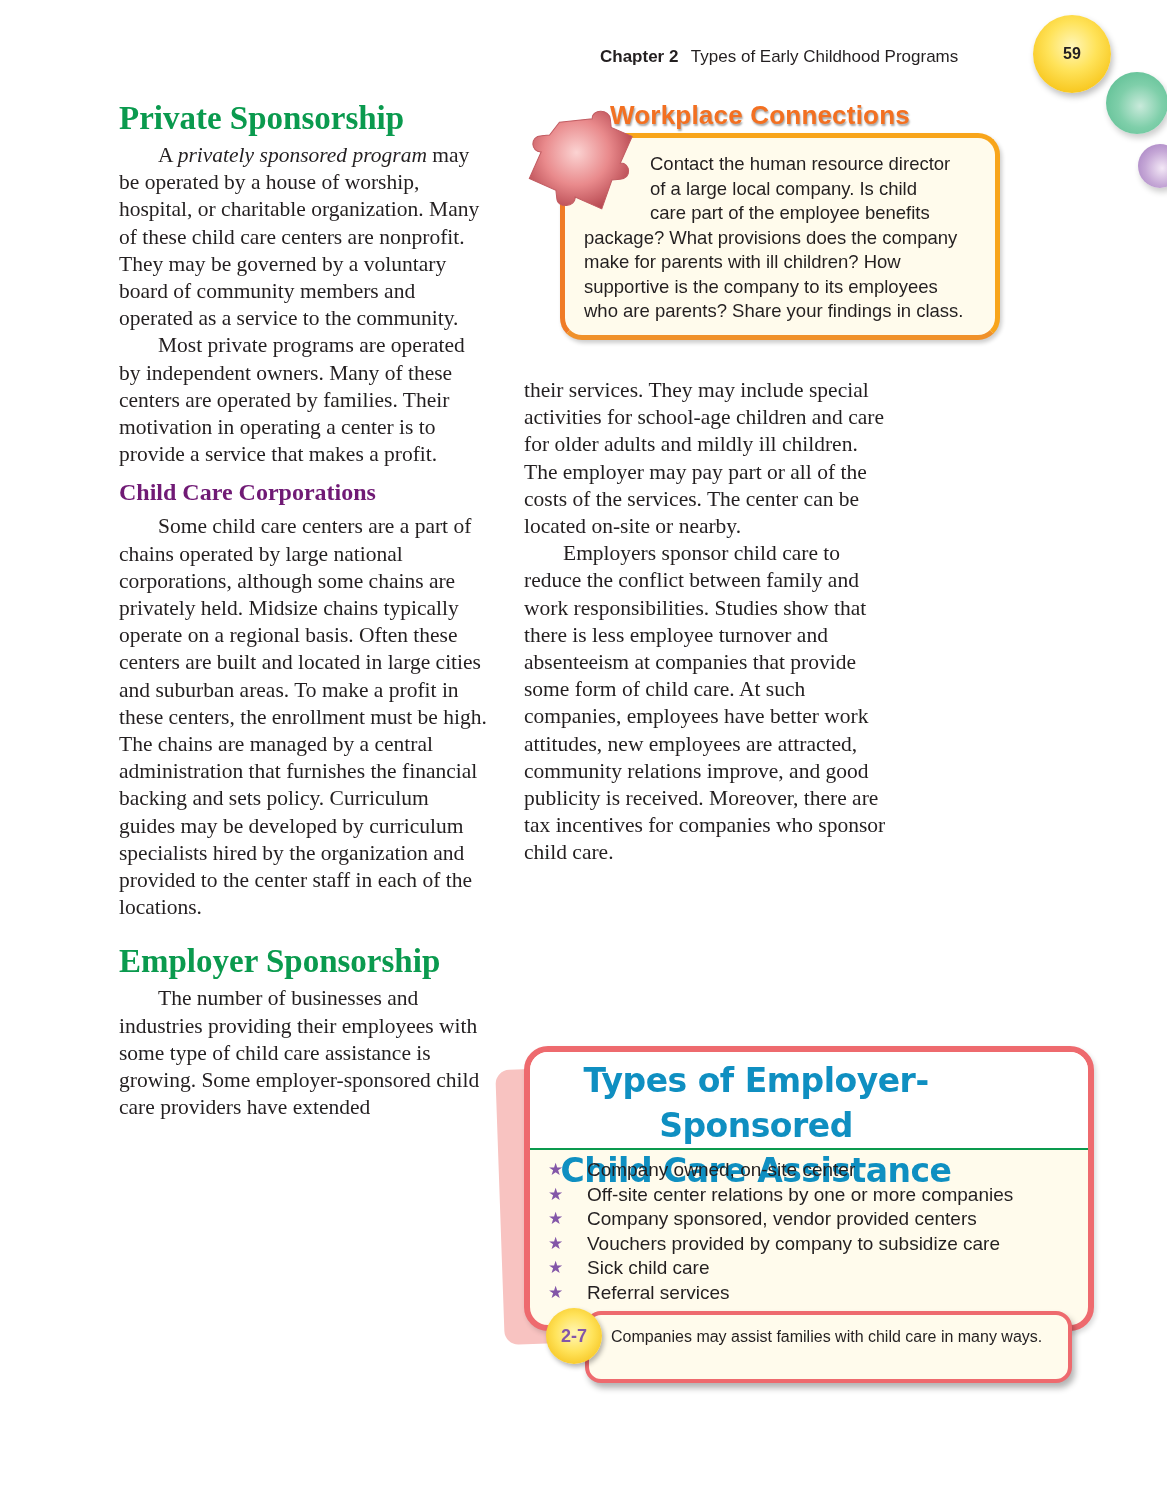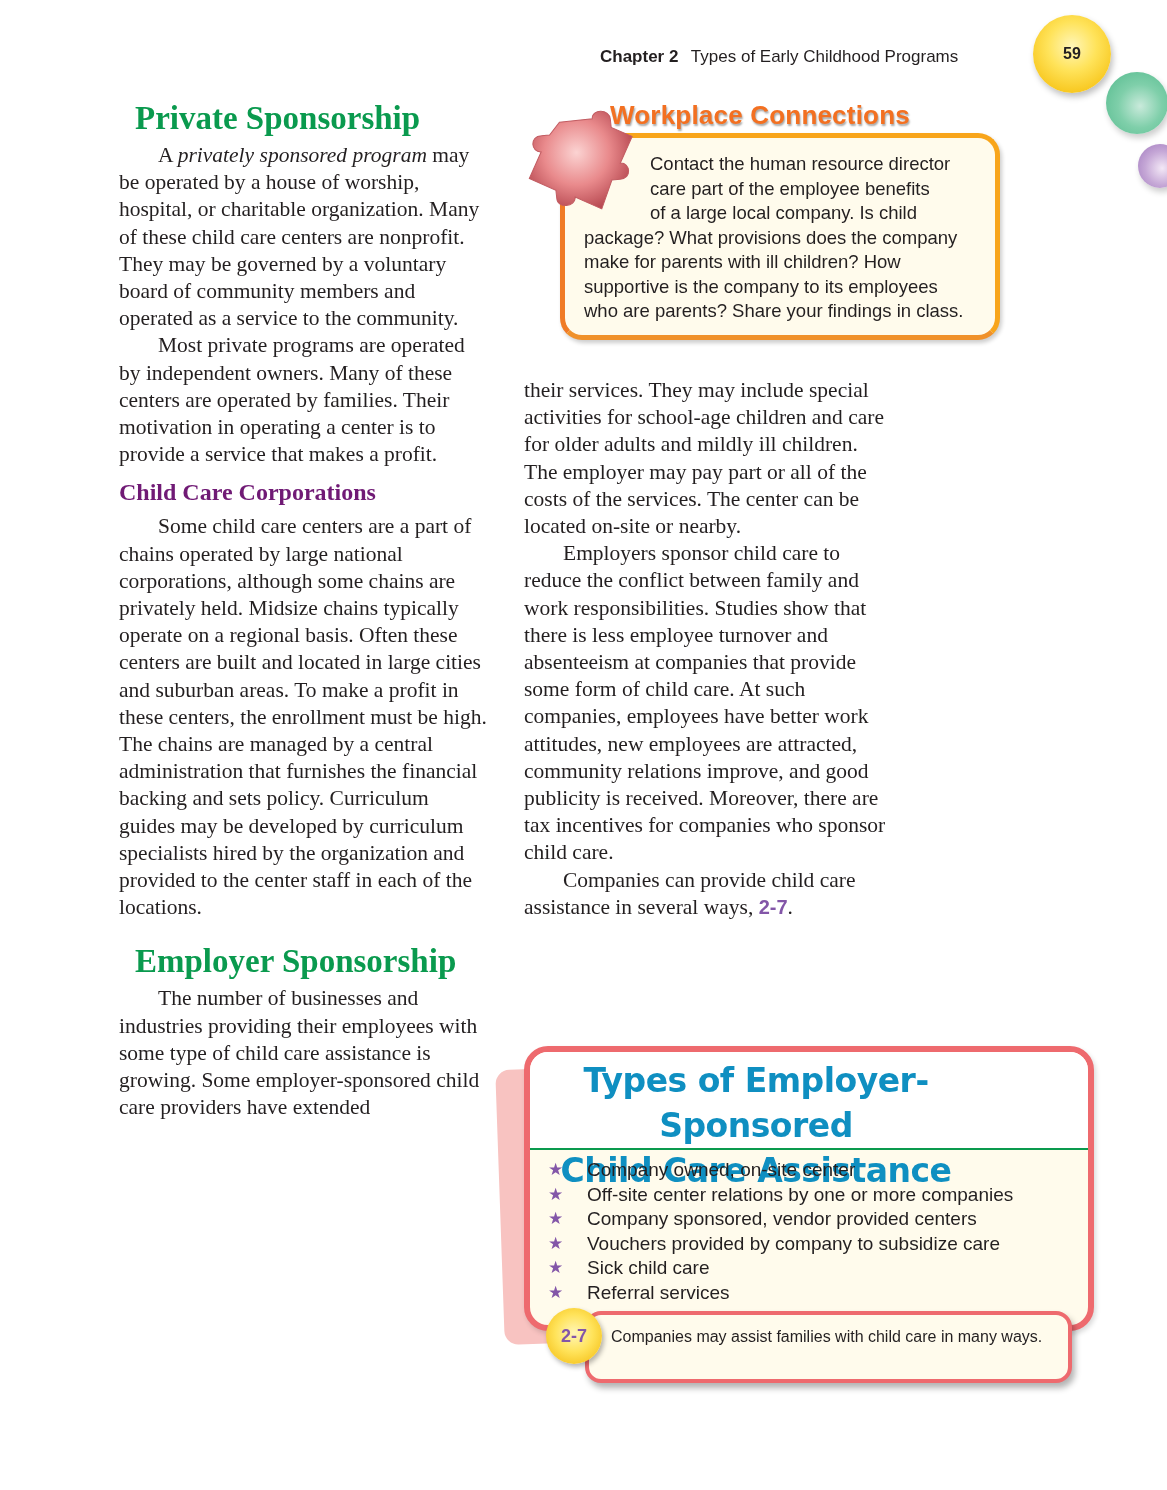"Private Sponsorship" h2.section { margin-left: 16px -> none }
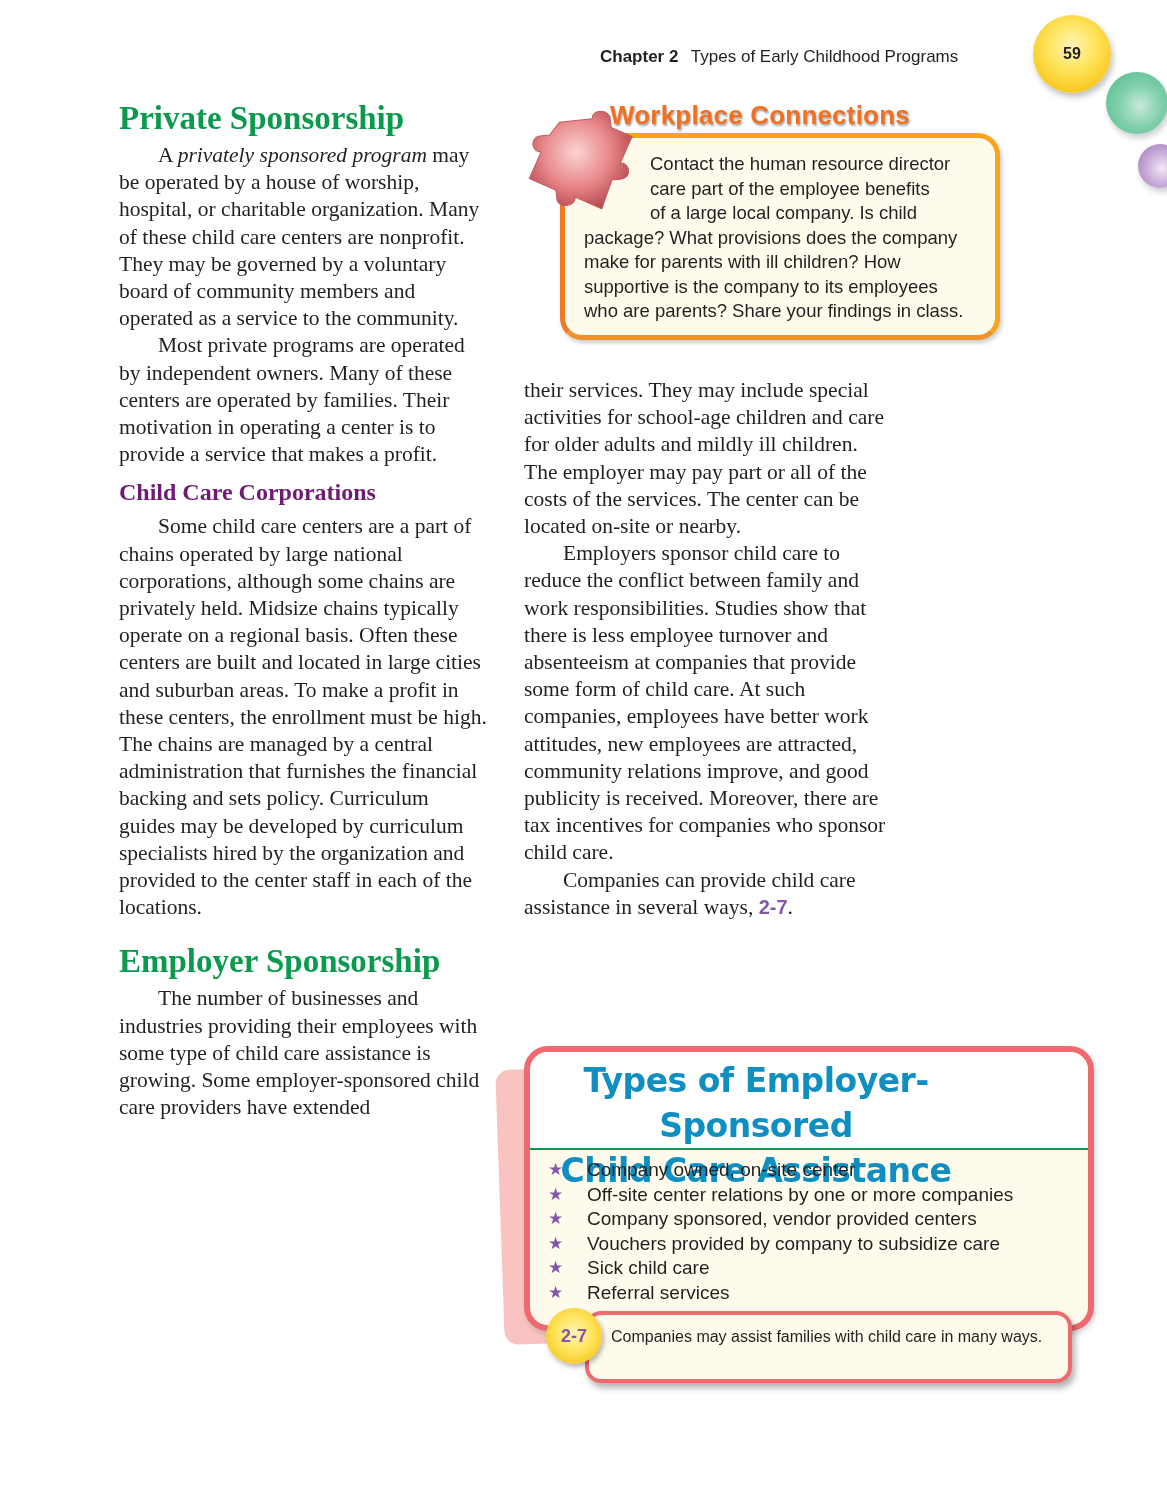"care part of the employee" span.l { order: before "of a large local company." -> after "of a large local company." }
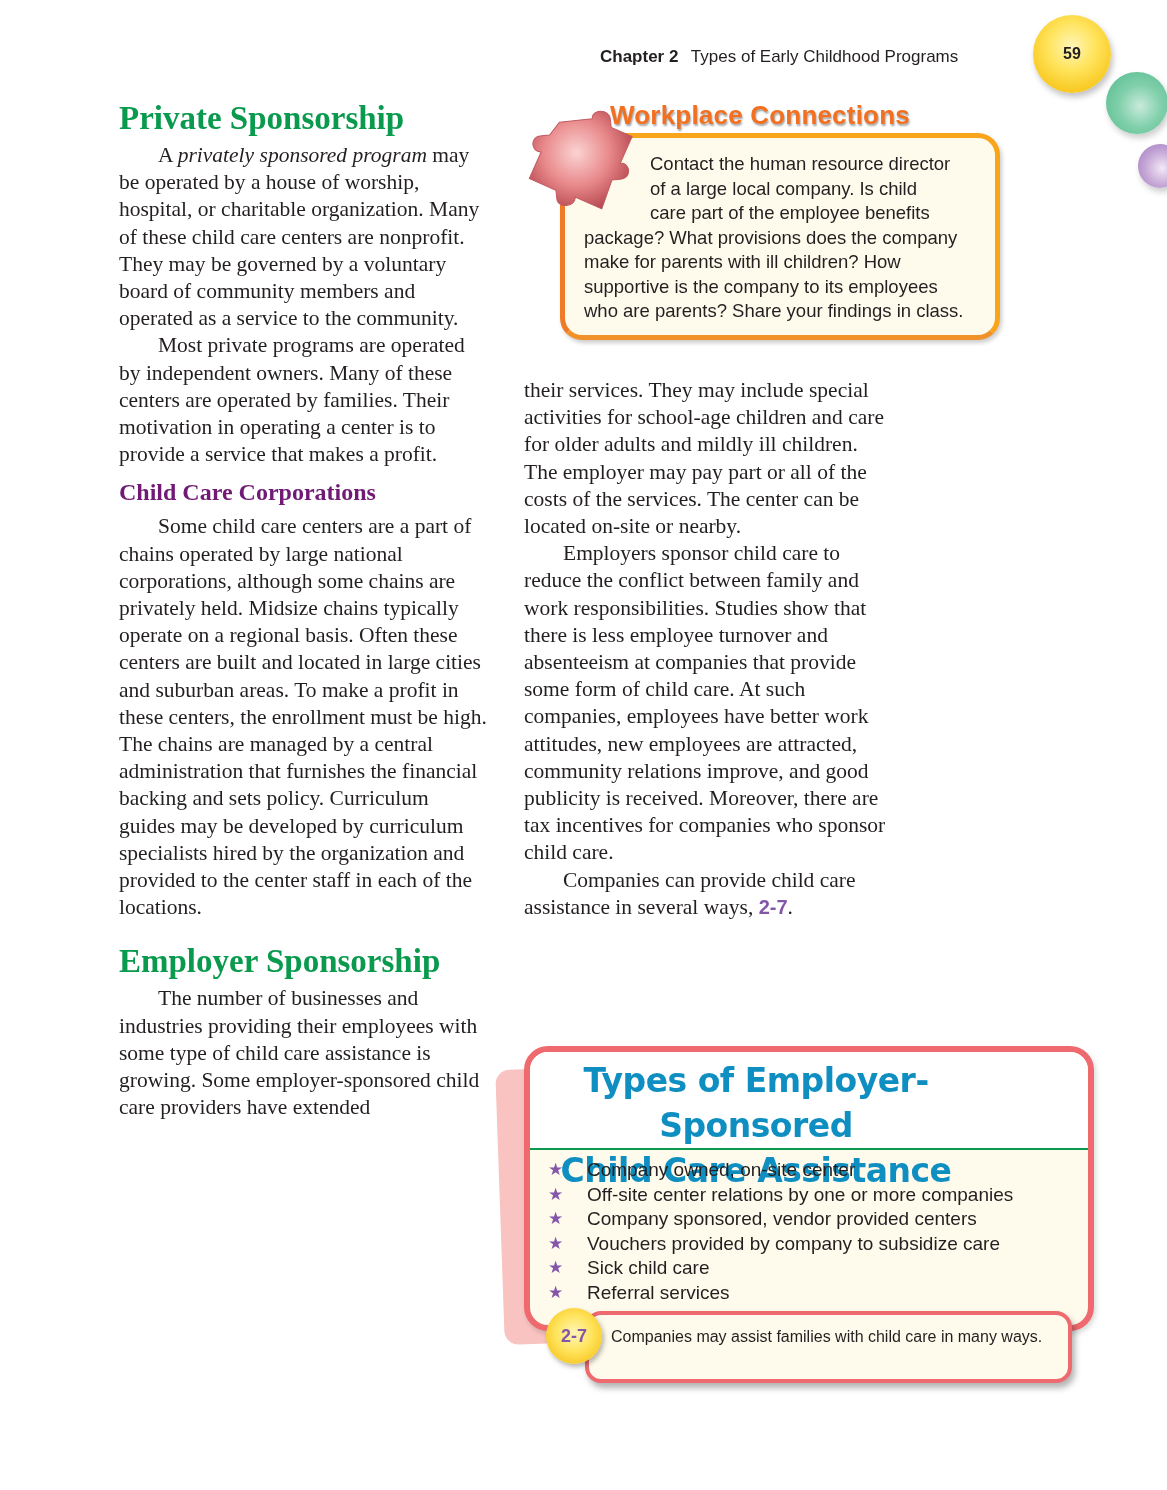"Companies can provide child care" p.body { html: <p><span>Companies can provide child care assistance in several ways, </span><a>2-7</a><span>.</span></p> -> none }
